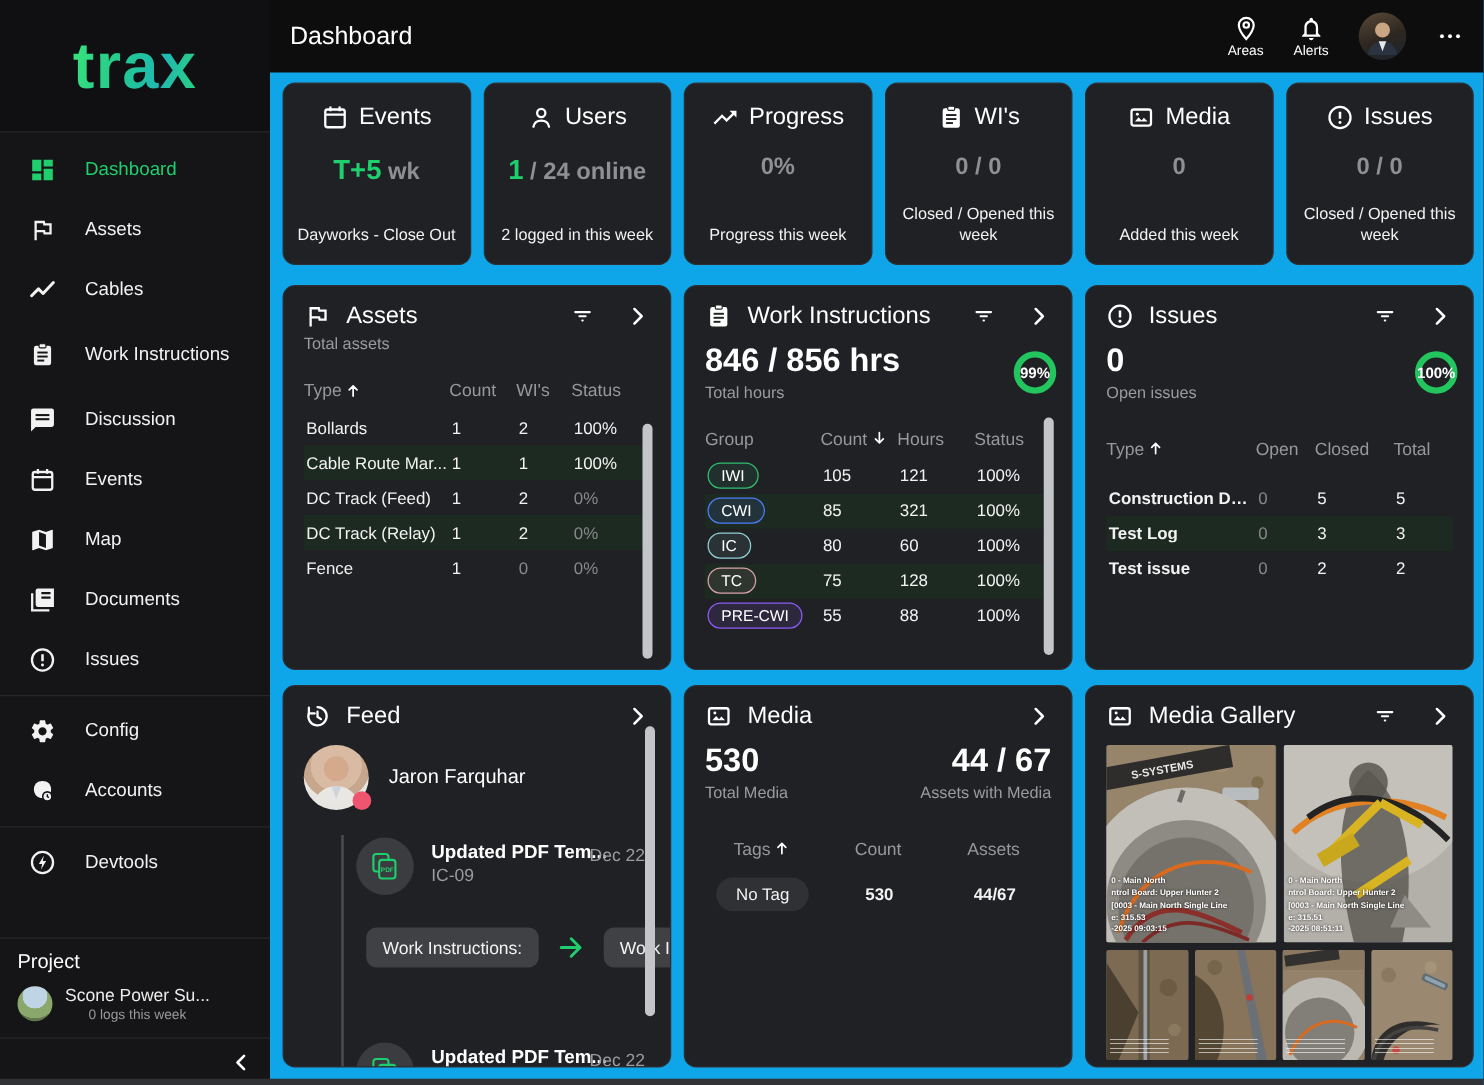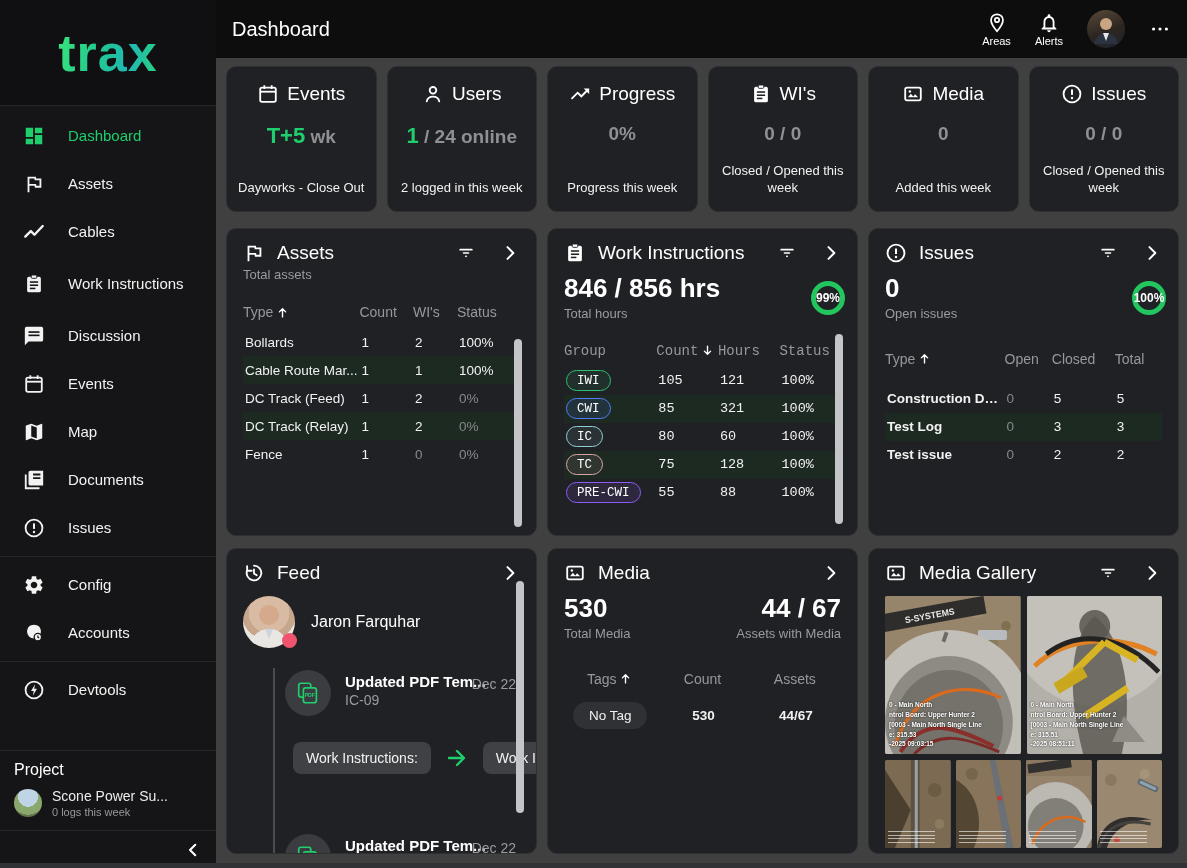"trax" #app { background: #404040 -> #0ea5e9 }
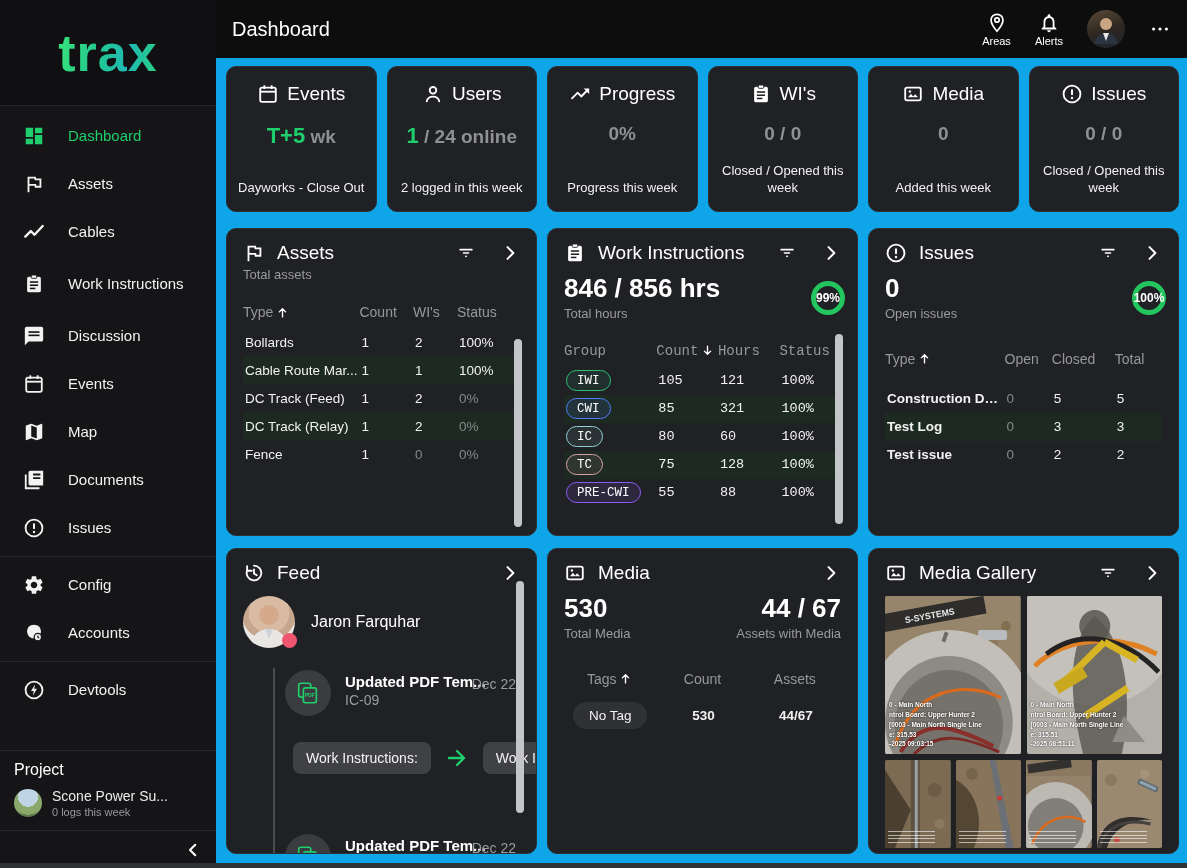"Group" .wi-grid { font-family: Liberation Mono, monospace -> none }
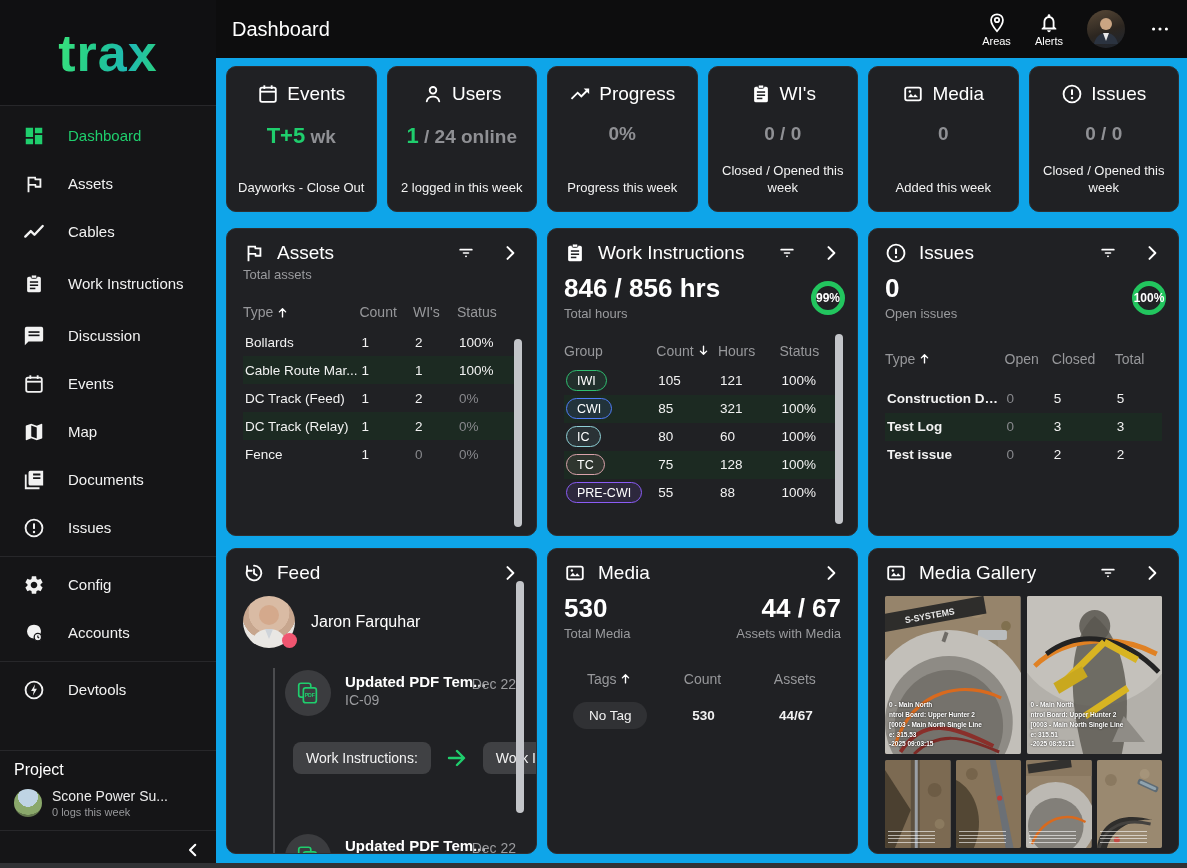"Scone Power Su..." .project-item { text-align: none -> center }
